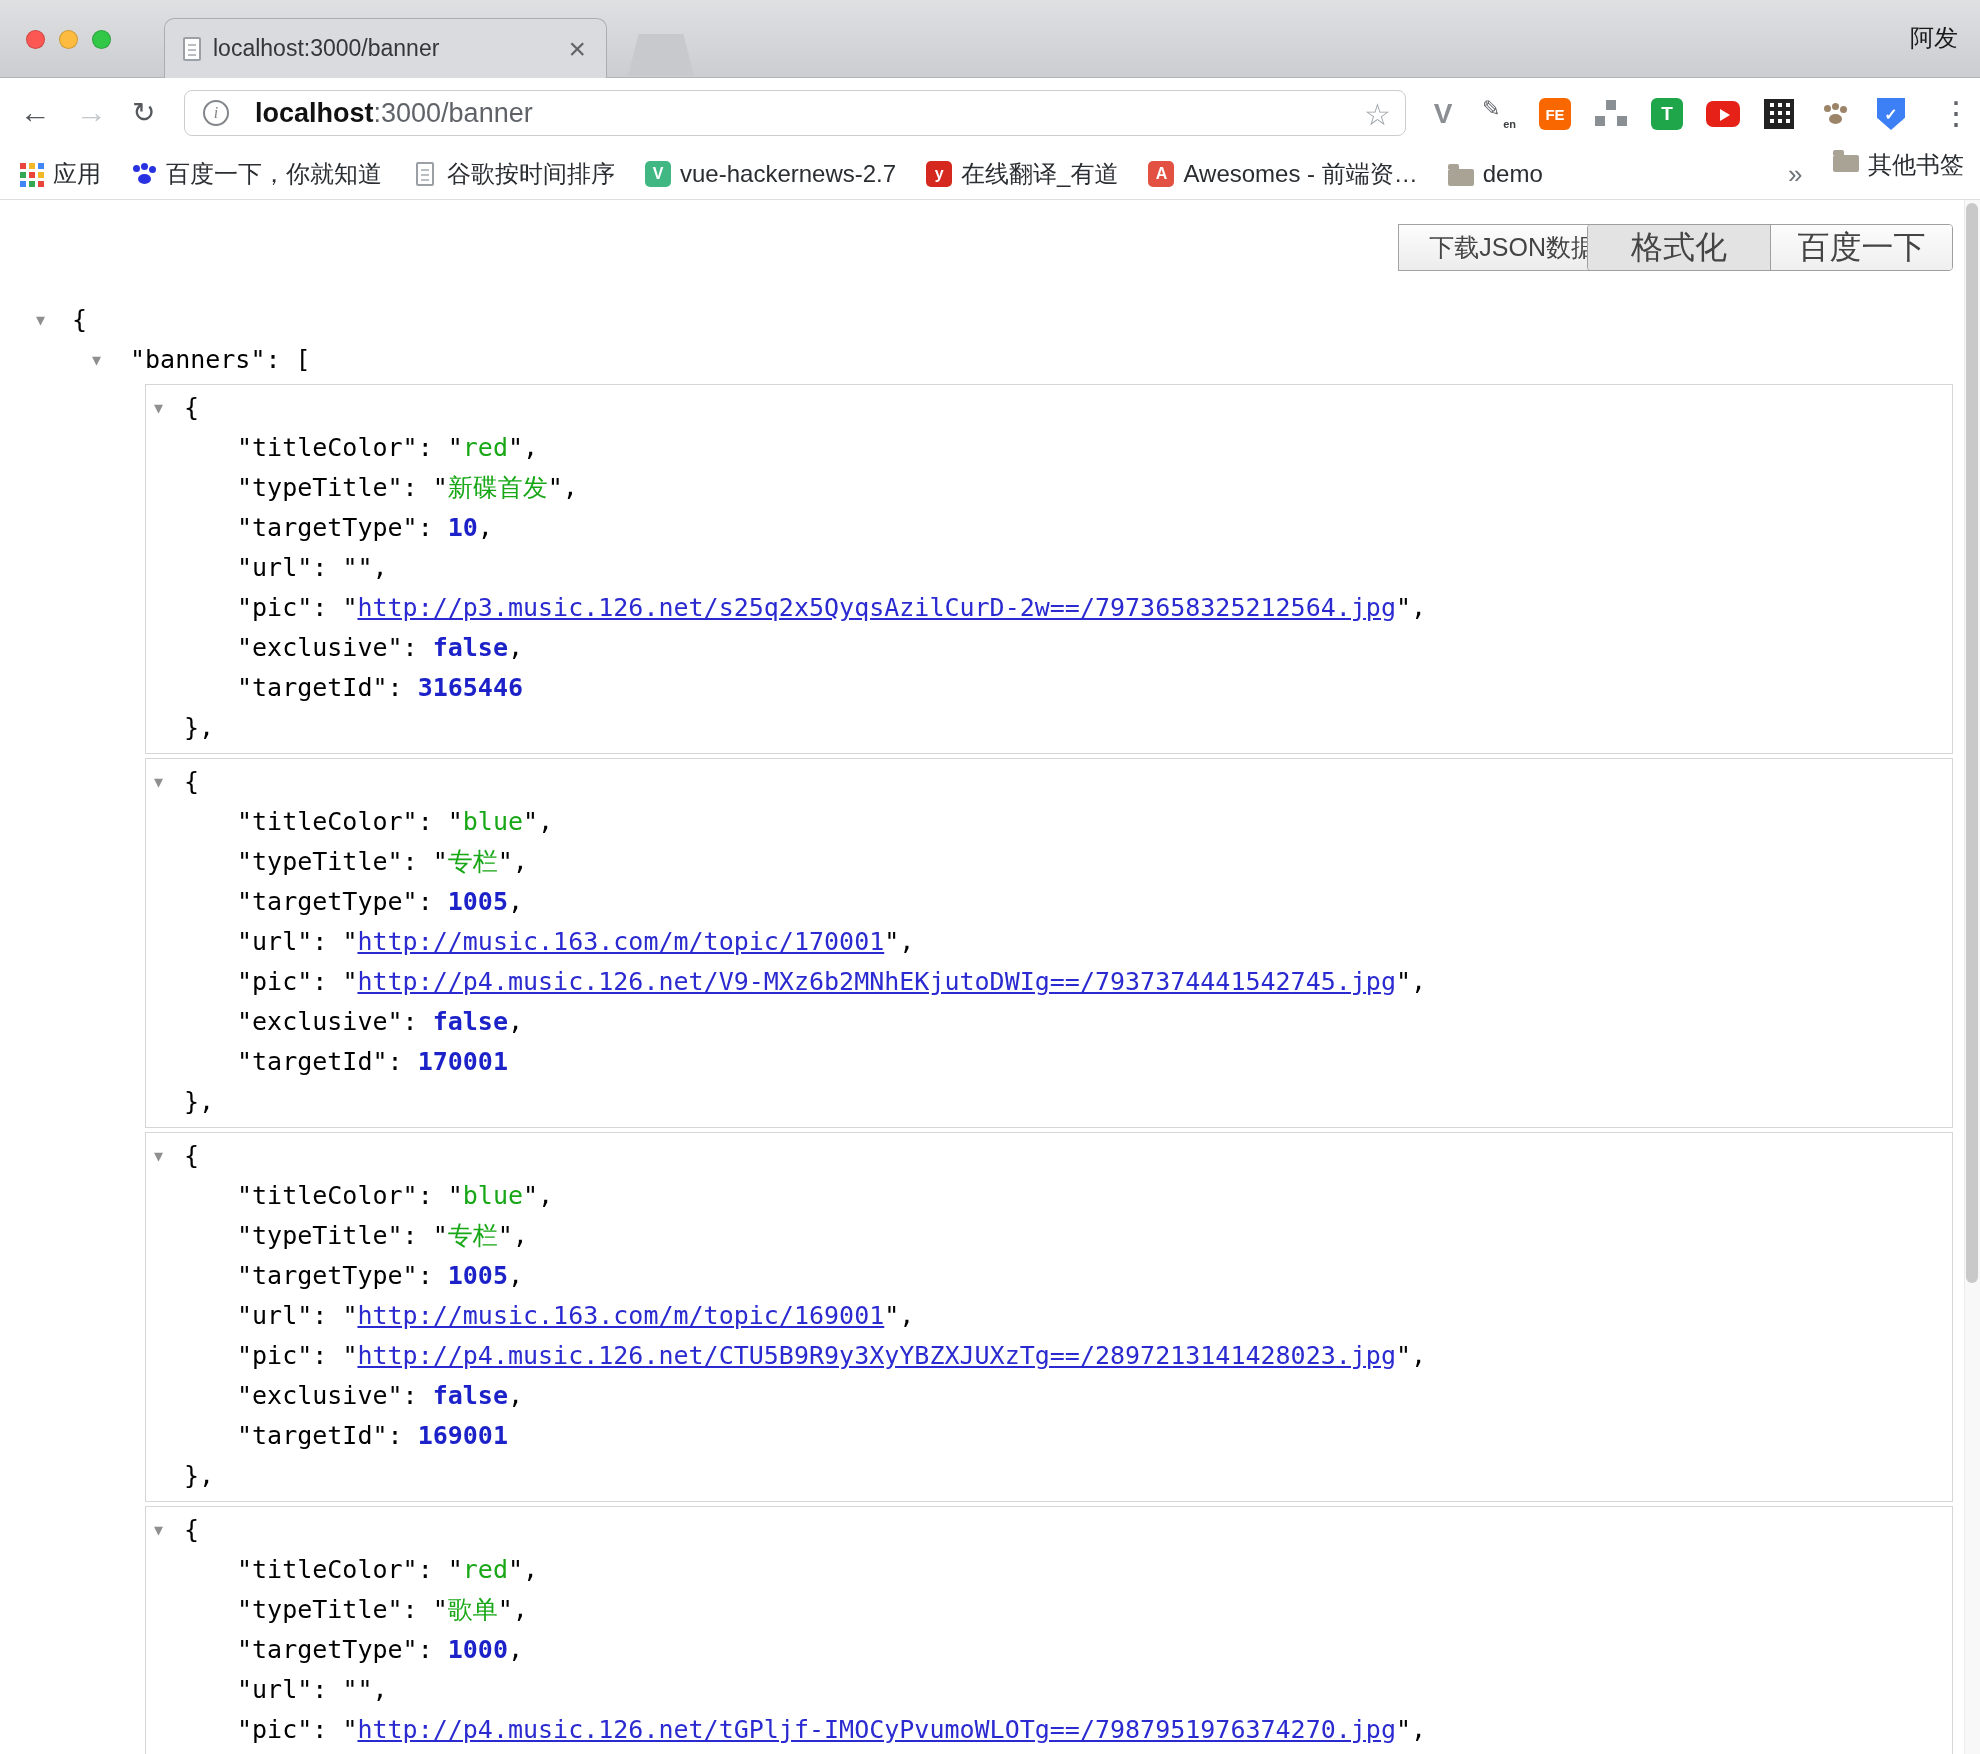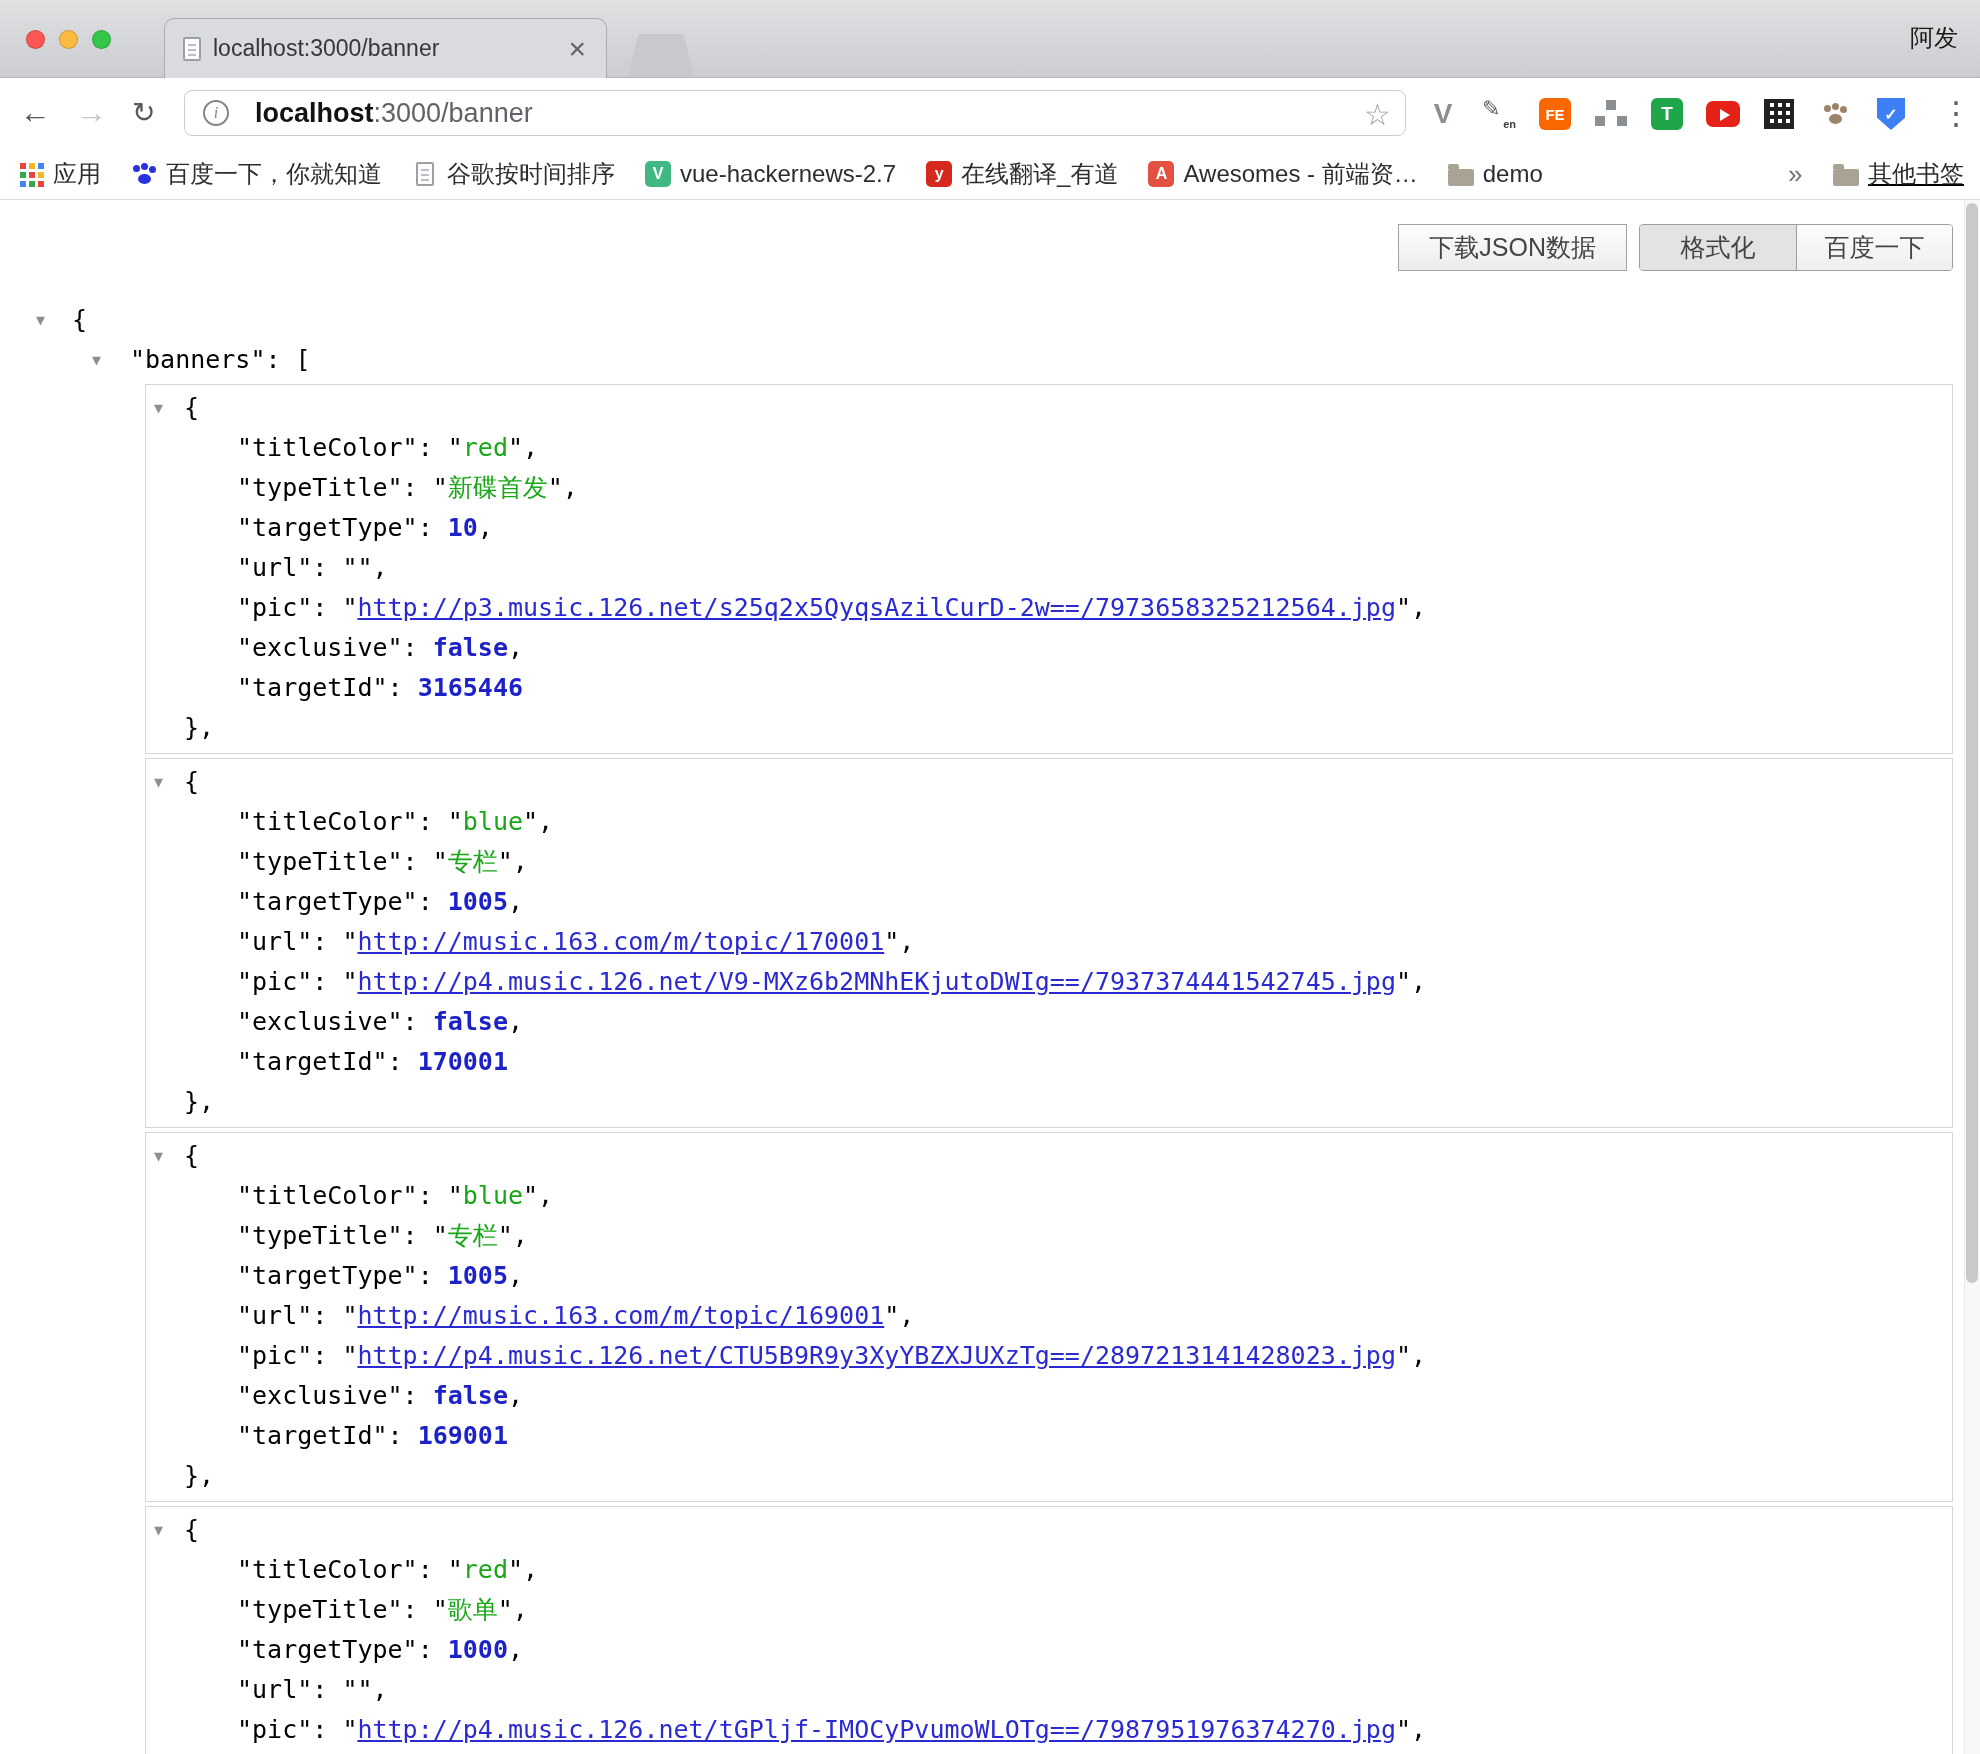"其他书签" .bm-other { align-items: center -> none; text-decoration: underline -> none }
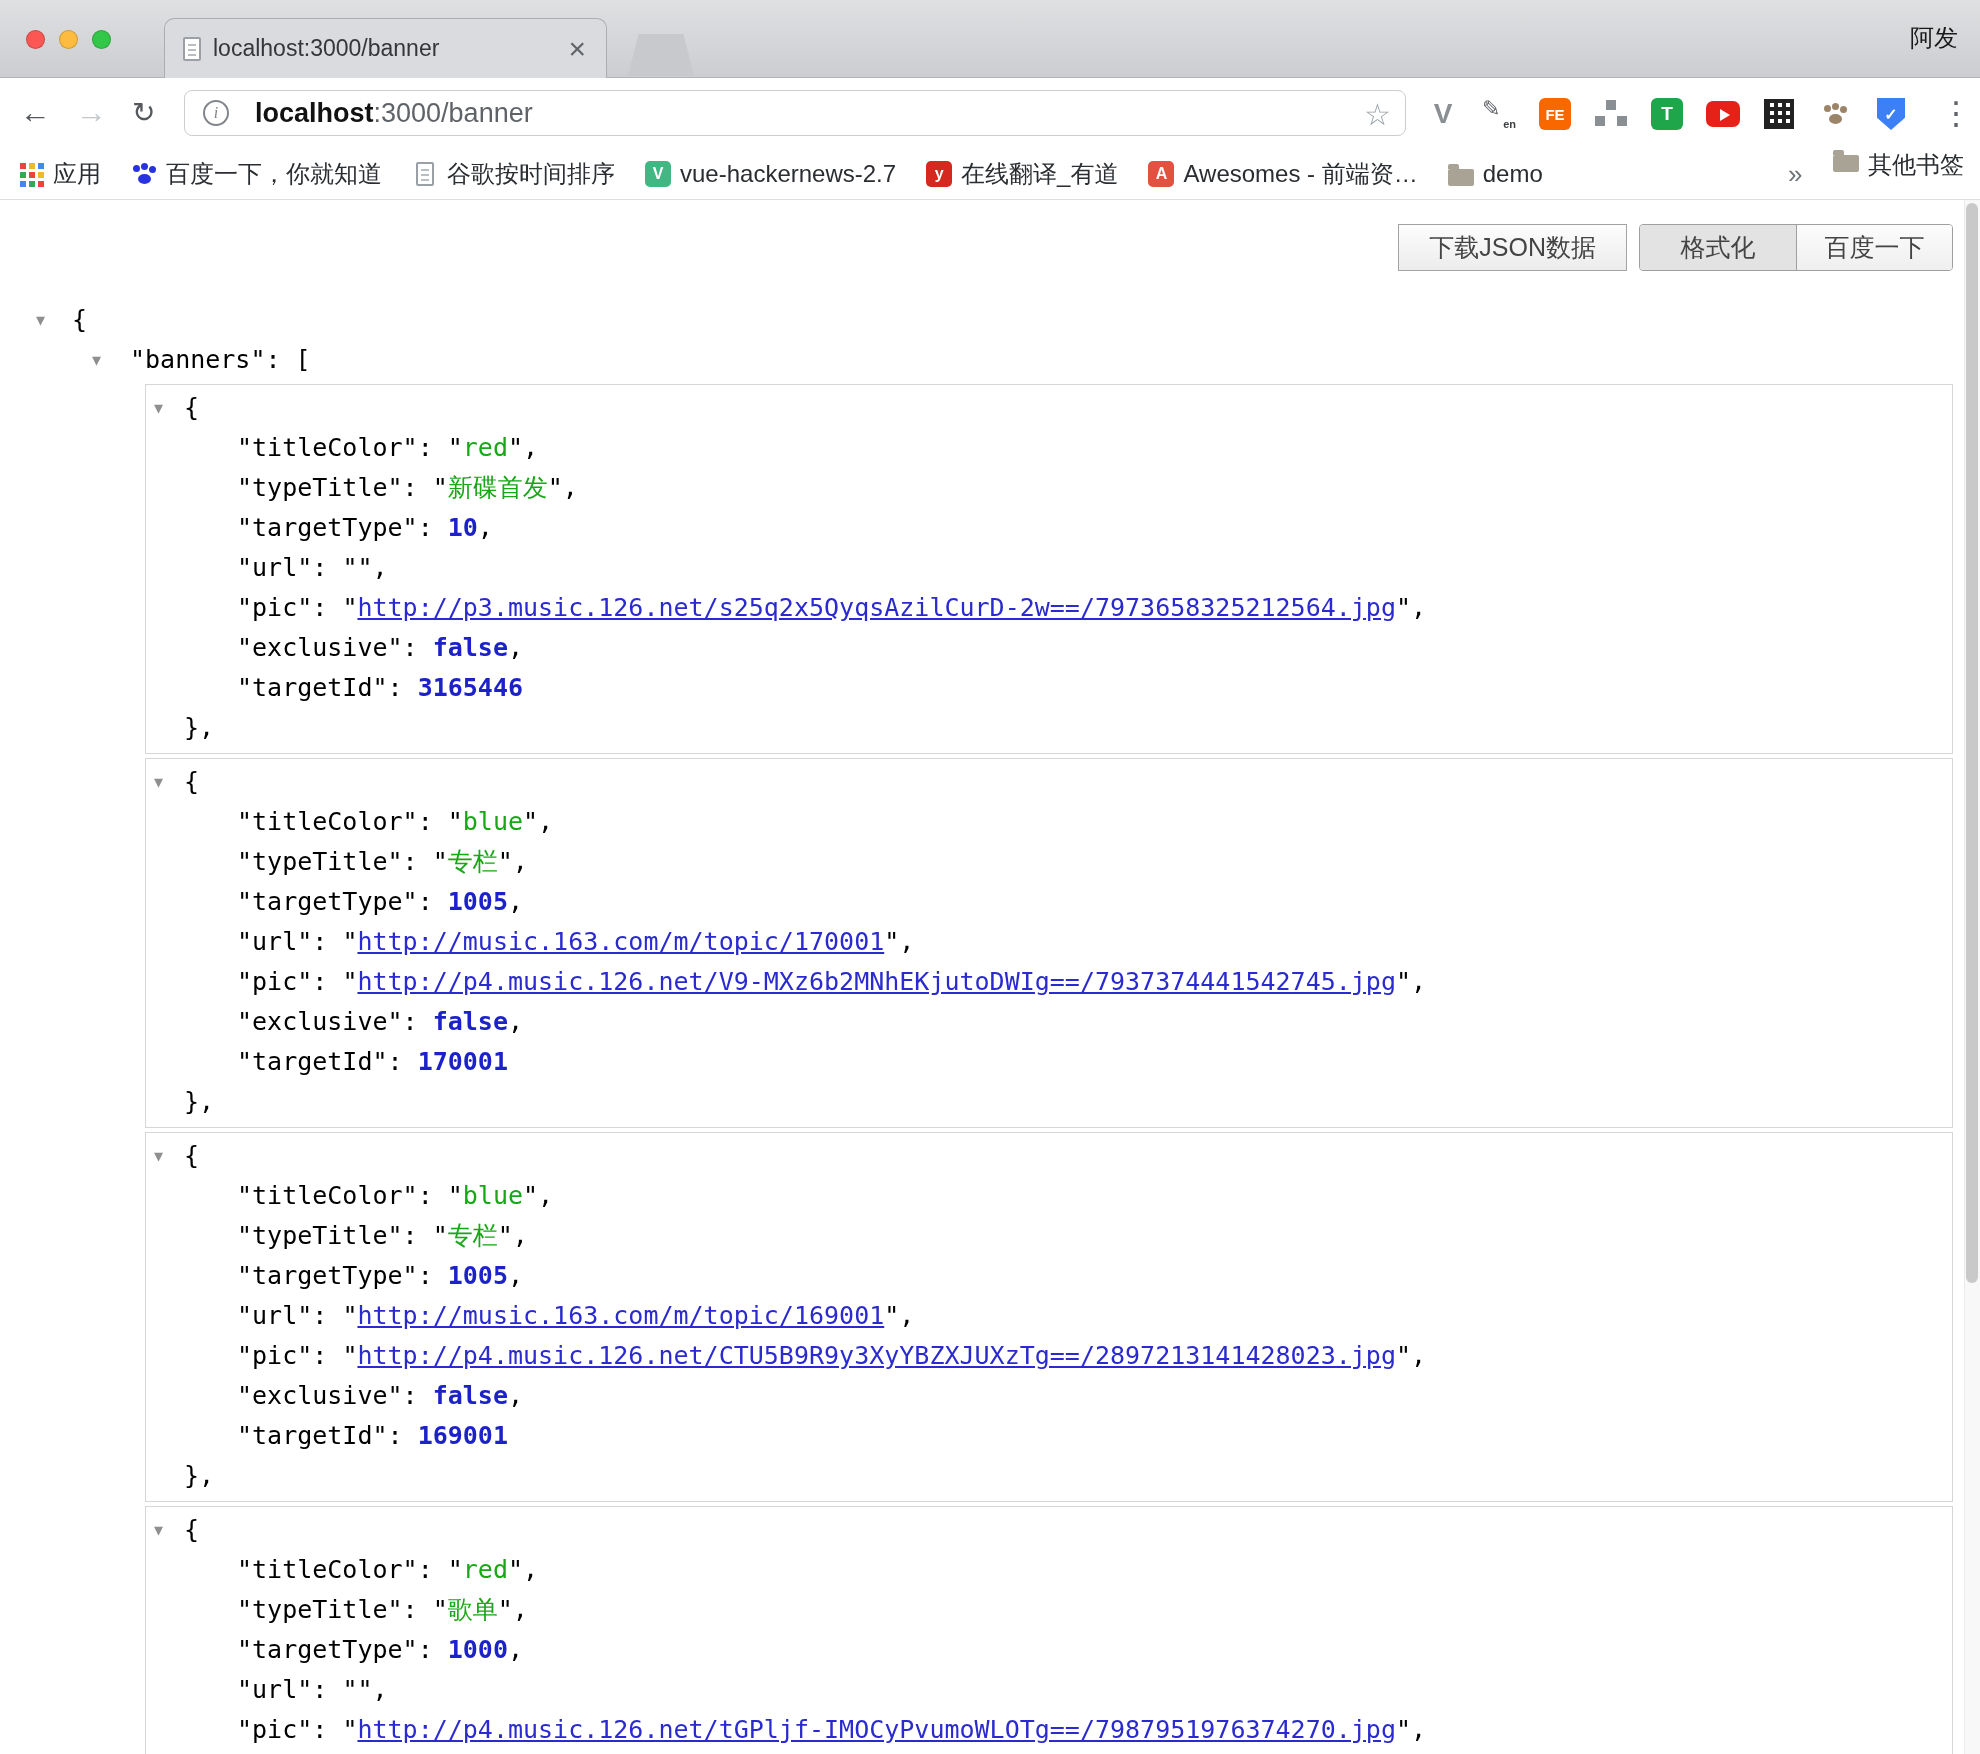"格式化" .btn-group button { font-size: 25px -> 32px; width: 156px -> 182px }
